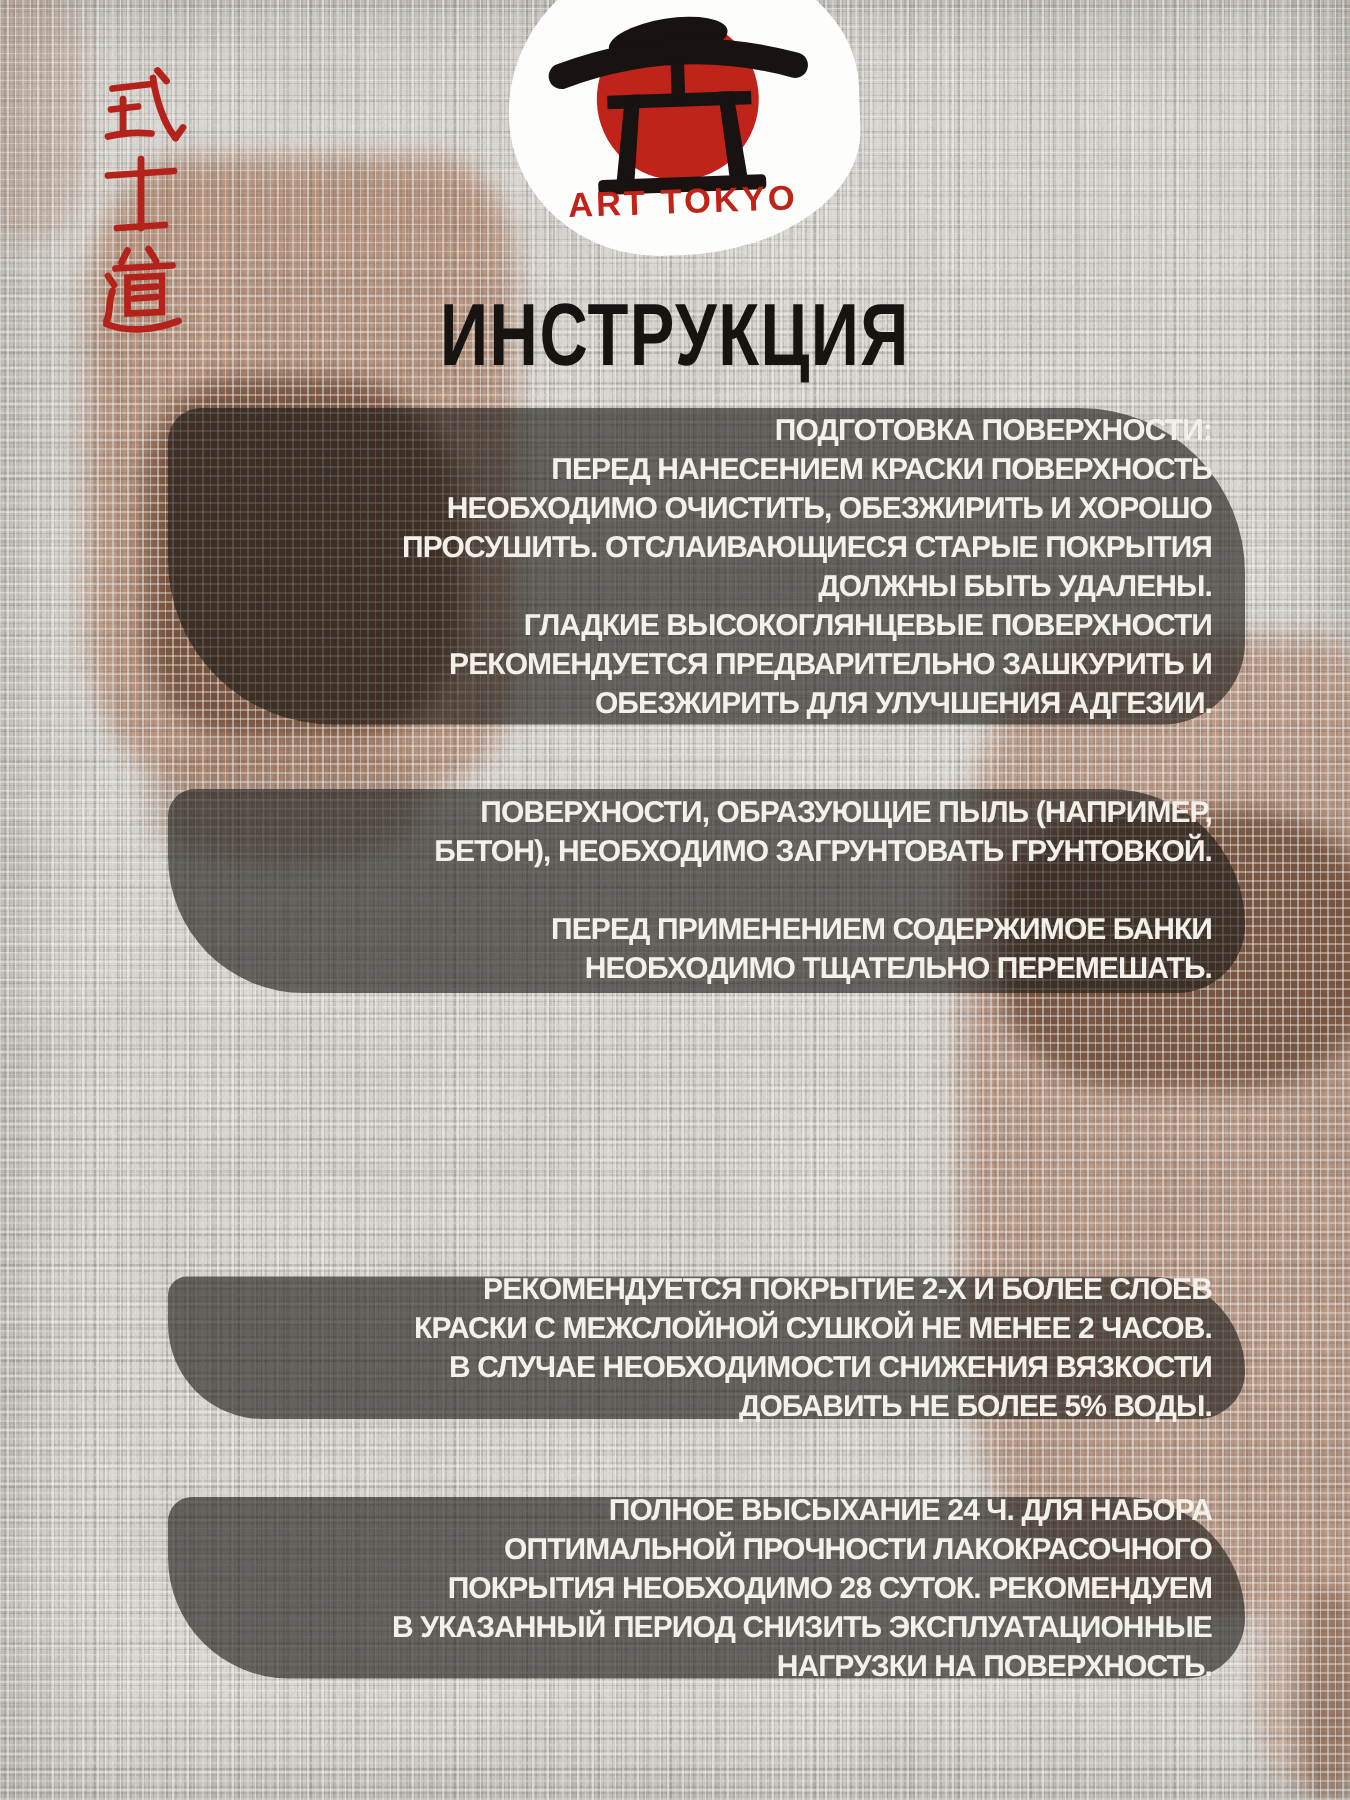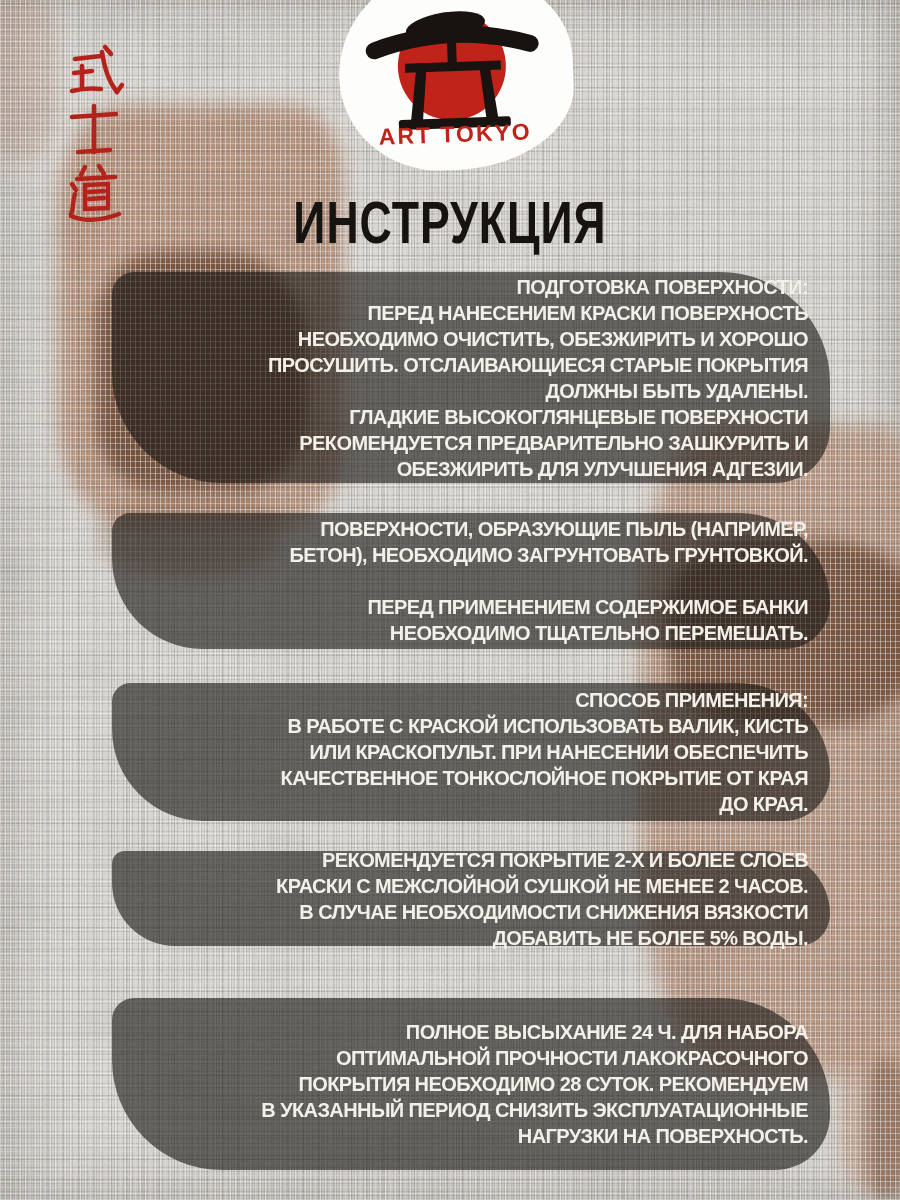"ПОВЕРХНОСТИ, ОБРАЗУЮЩИЕ ПЫЛЬ (НАПРИМЕР," .b2 { top: 513px -> 526px }
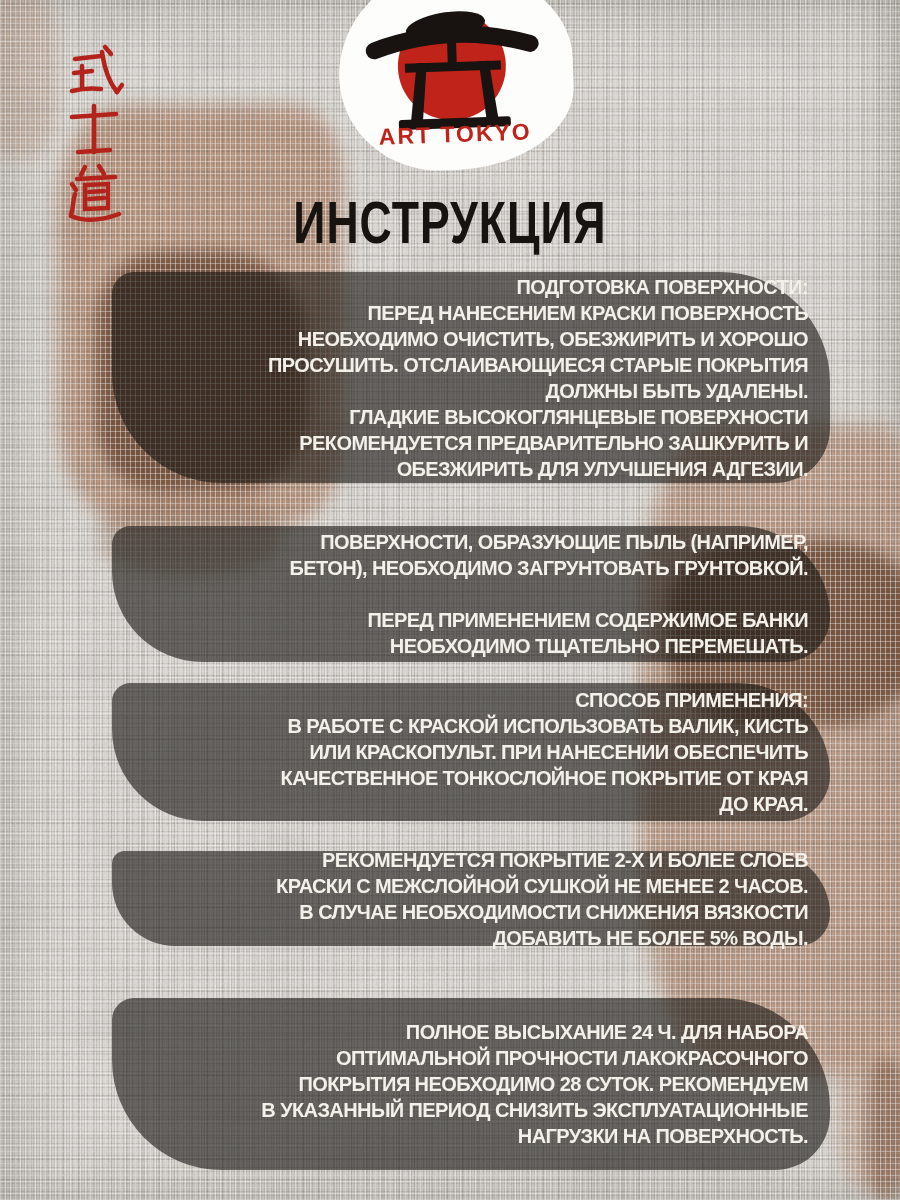"СПОСОБ ПРИМЕНЕНИЯ:" div.block { html: <div> <div>СПОСОБ ПРИМЕНЕНИЯ: В РАБОТЕ С КРАСКОЙ ИСПОЛЬЗОВАТЬ ВАЛИК, КИСТЬ ИЛИ КРАСКОПУЛЬТ. ПРИ НАНЕСЕНИИ ОБЕСПЕЧИТЬ КАЧЕСТВЕННОЕ ТОНКОСЛОЙНОЕ ПОКРЫТИЕ ОТ КРАЯ ДО КРАЯ.</div> </div> -> none }
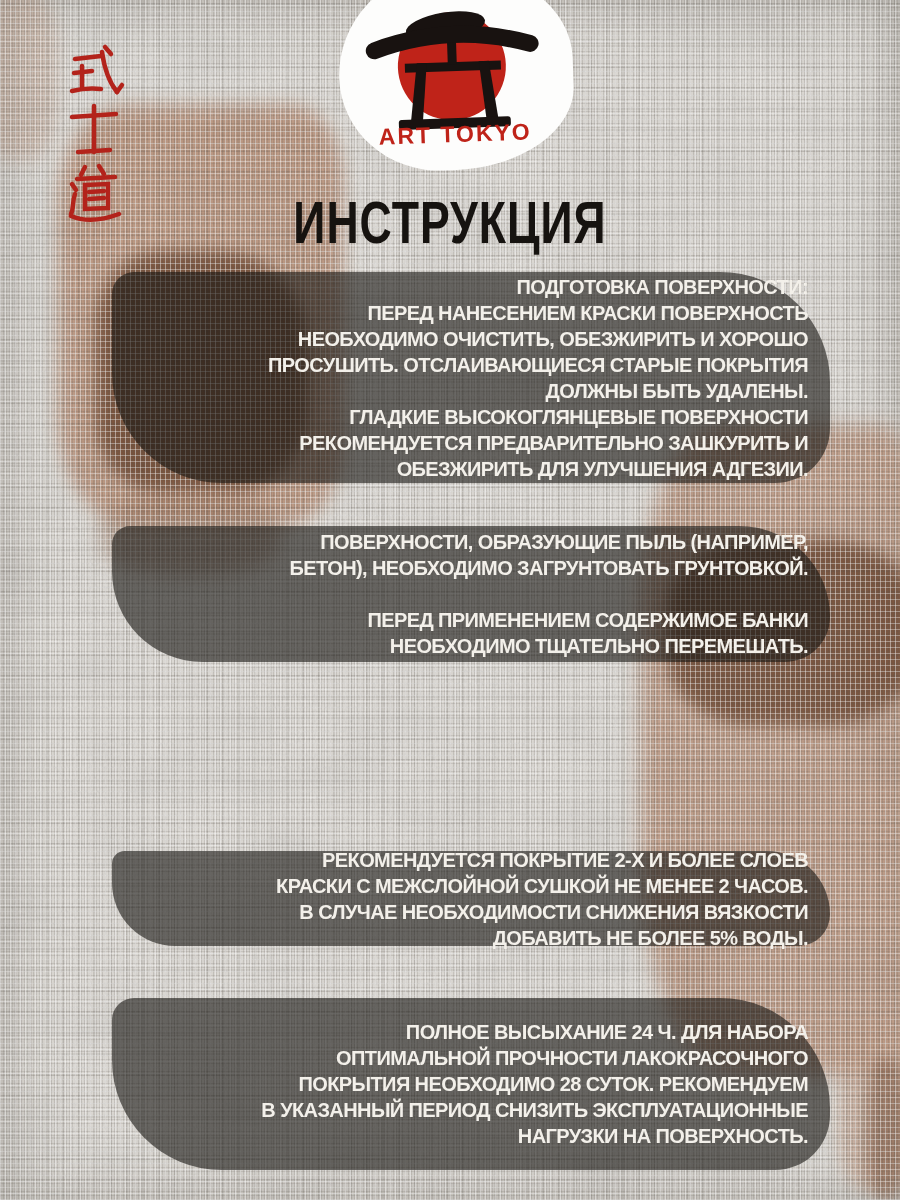"ПОЛНОЕ ВЫСЫХАНИЕ 24 Ч. ДЛЯ" .b5 { height: 172px -> 121px }
